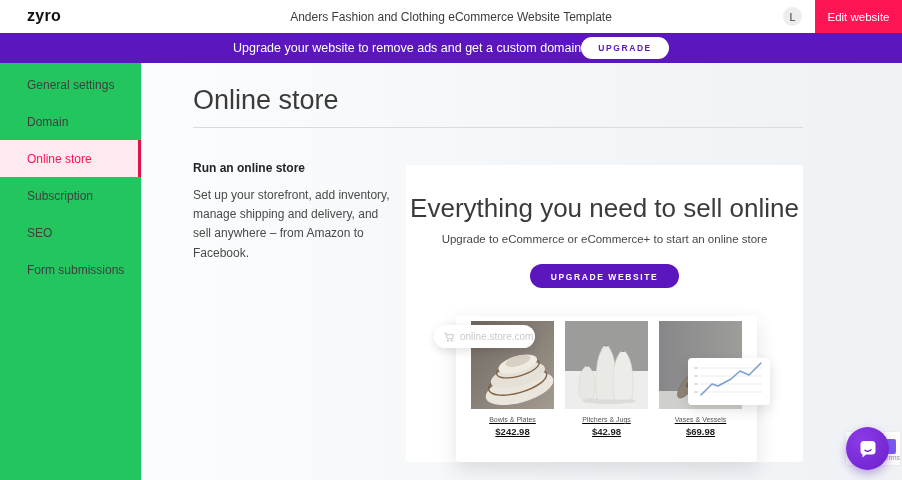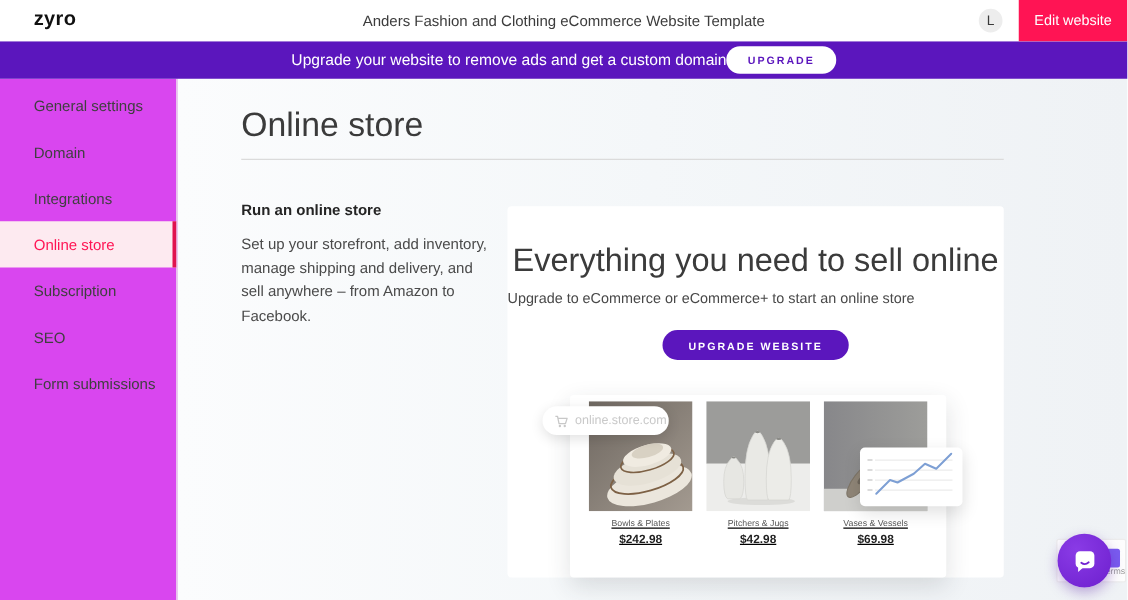"General settings" .sidebar { background: #d946ef -> #22c55e }
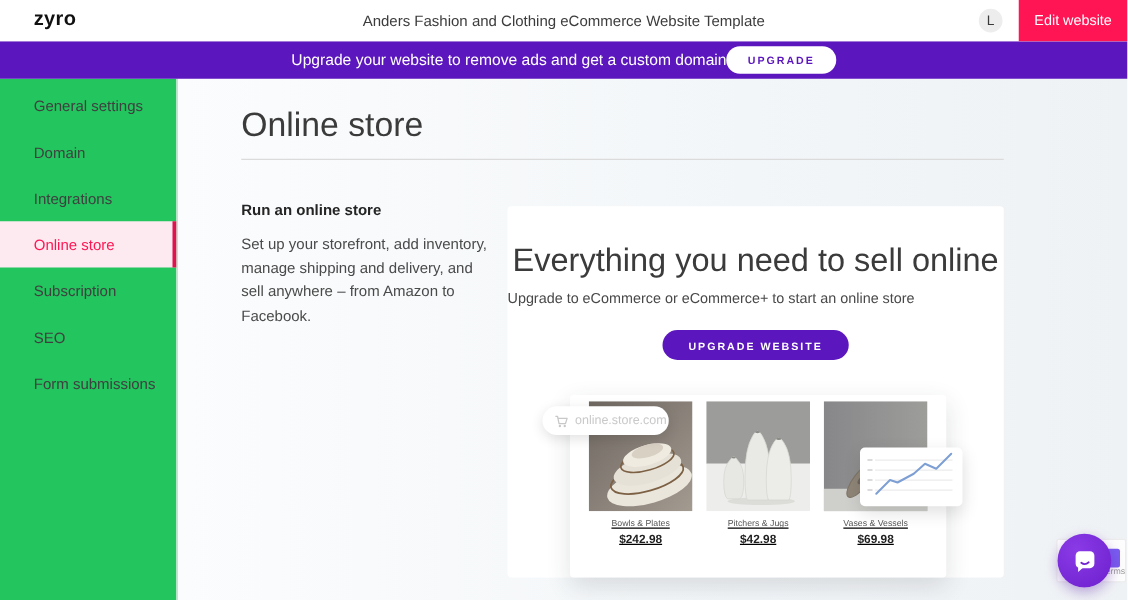"Integrations" div.side-item { html: <div>Integrations</div> -> none }
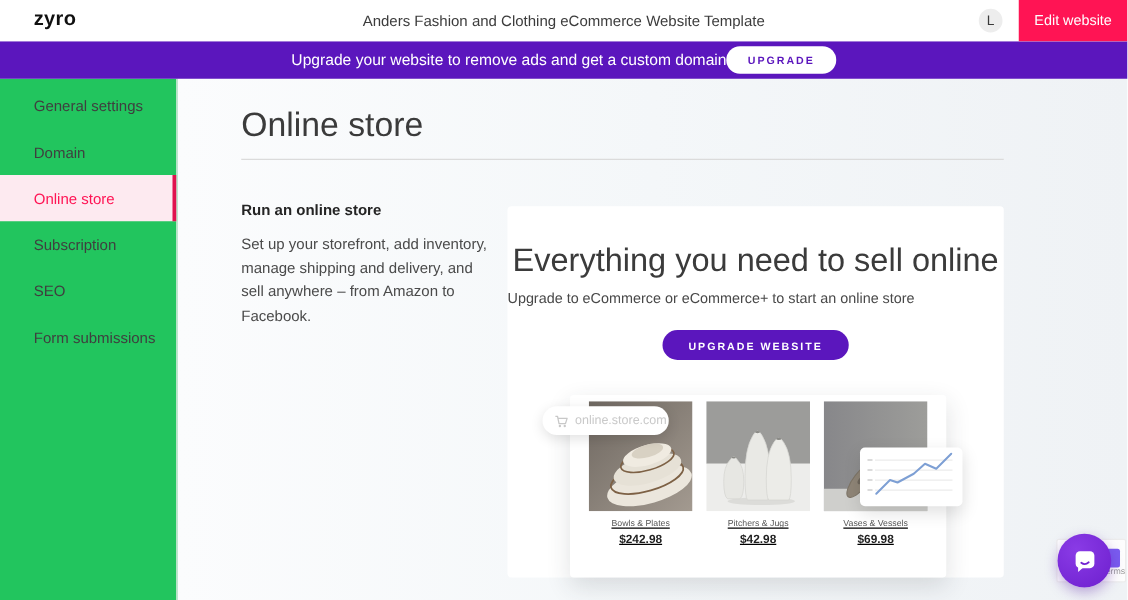"Upgrade to eCommerce or eCommerce+" .panel-sub { text-align: none -> center }
